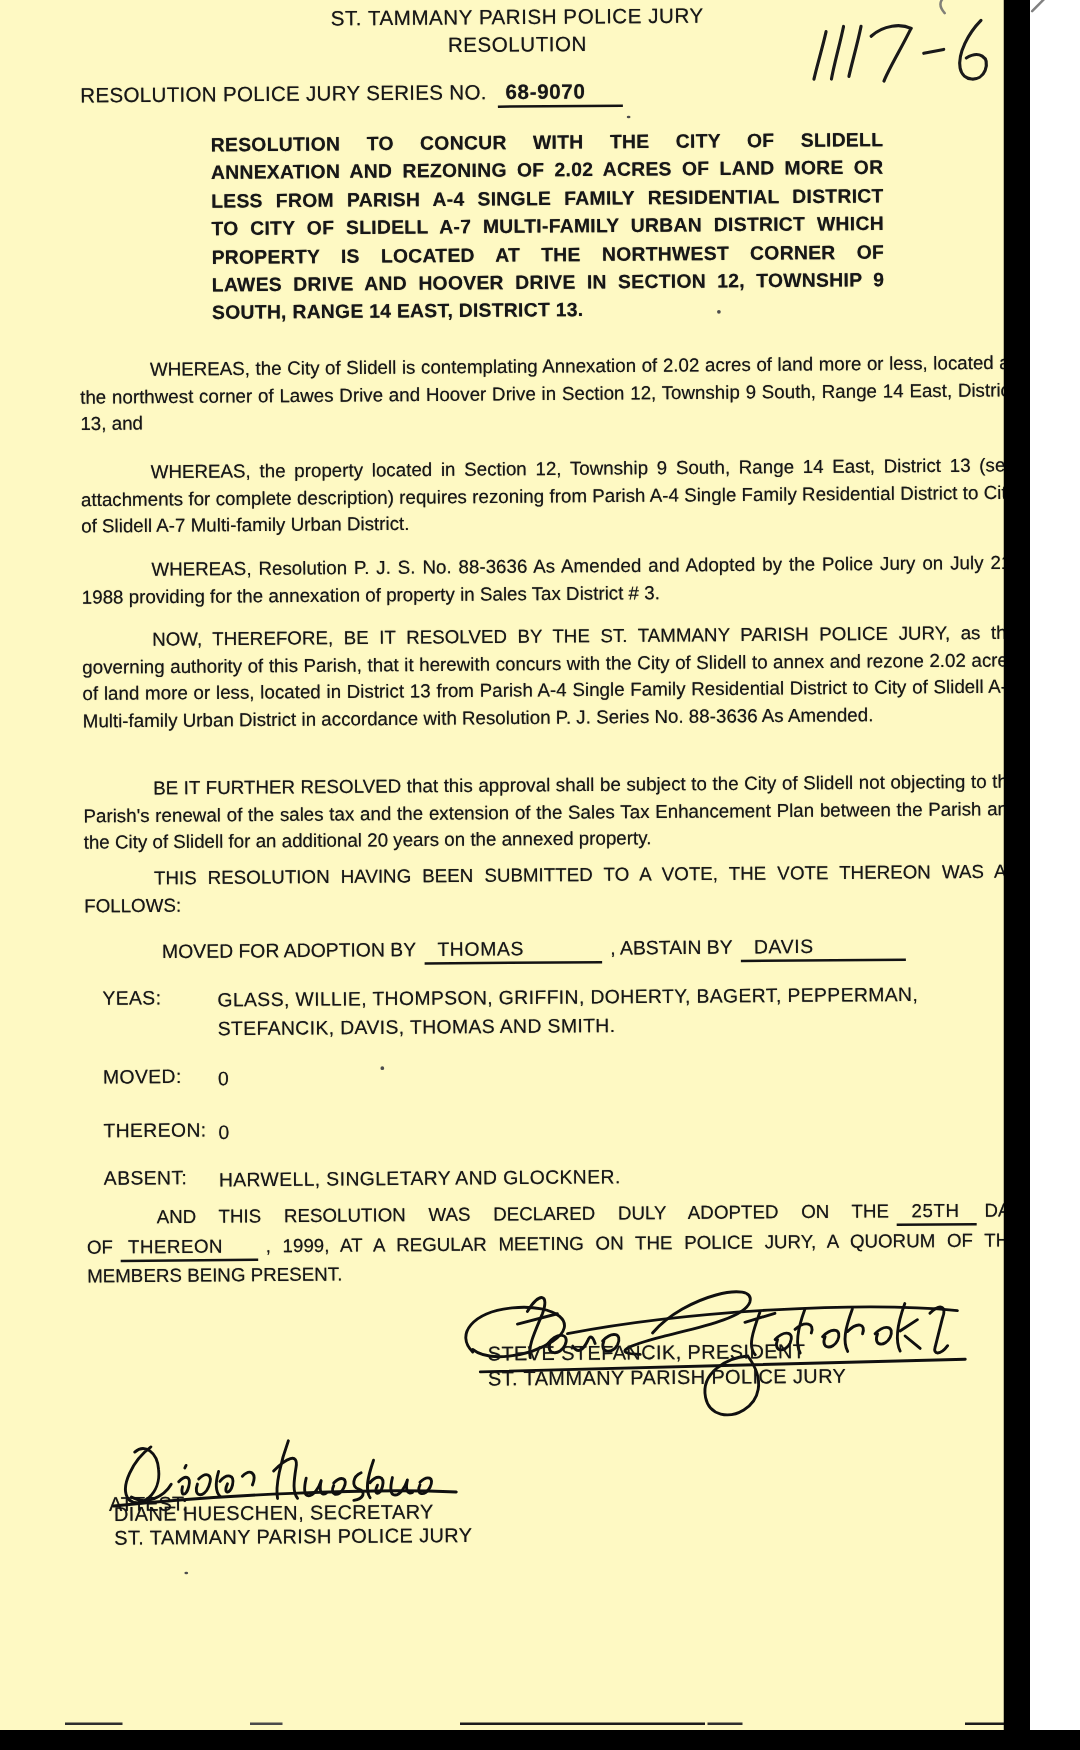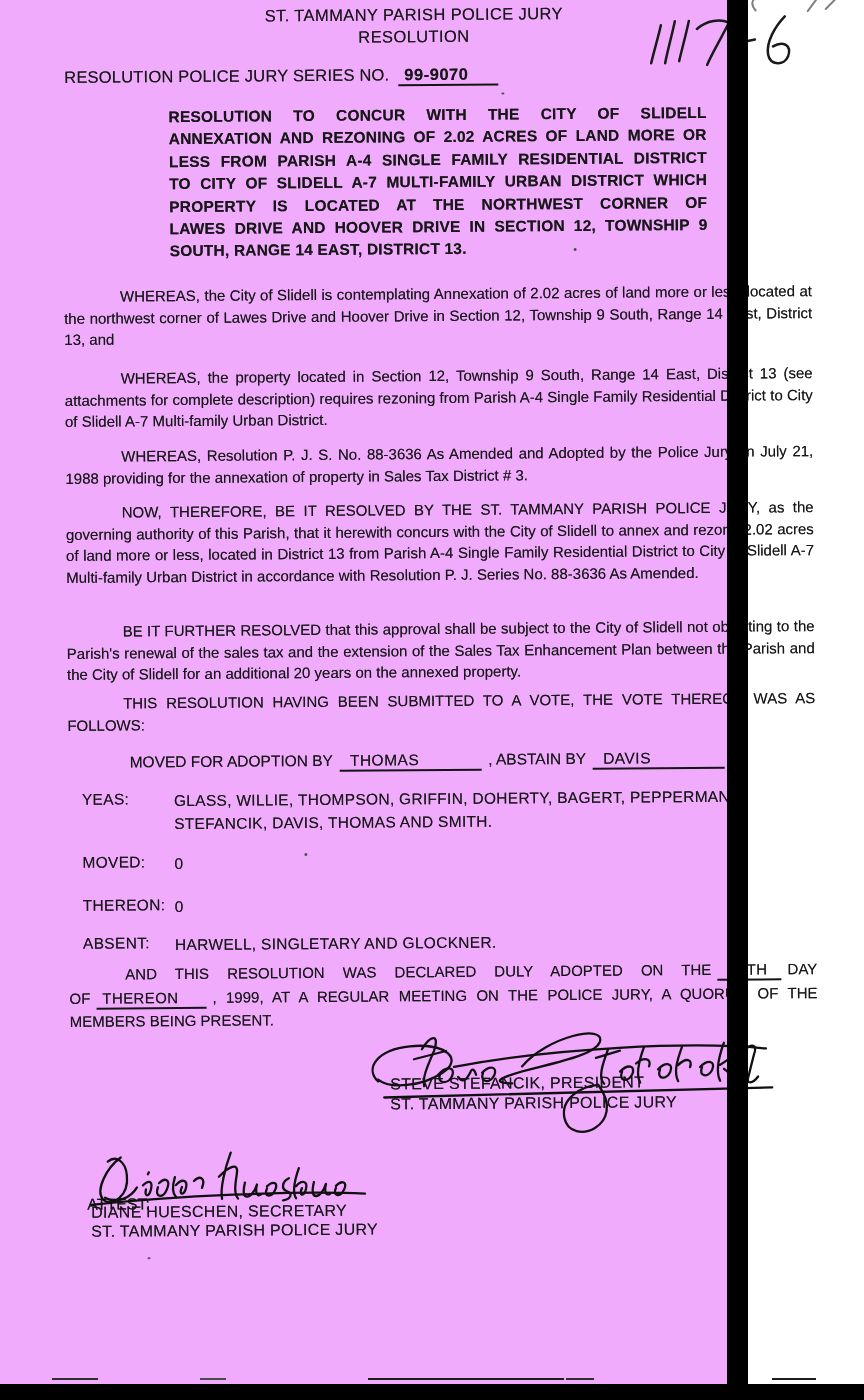"ST. TAMMANY PARISH POLICE JURY" .page { background: #f0abfc -> #fef9c3; width: 748px -> 824px }
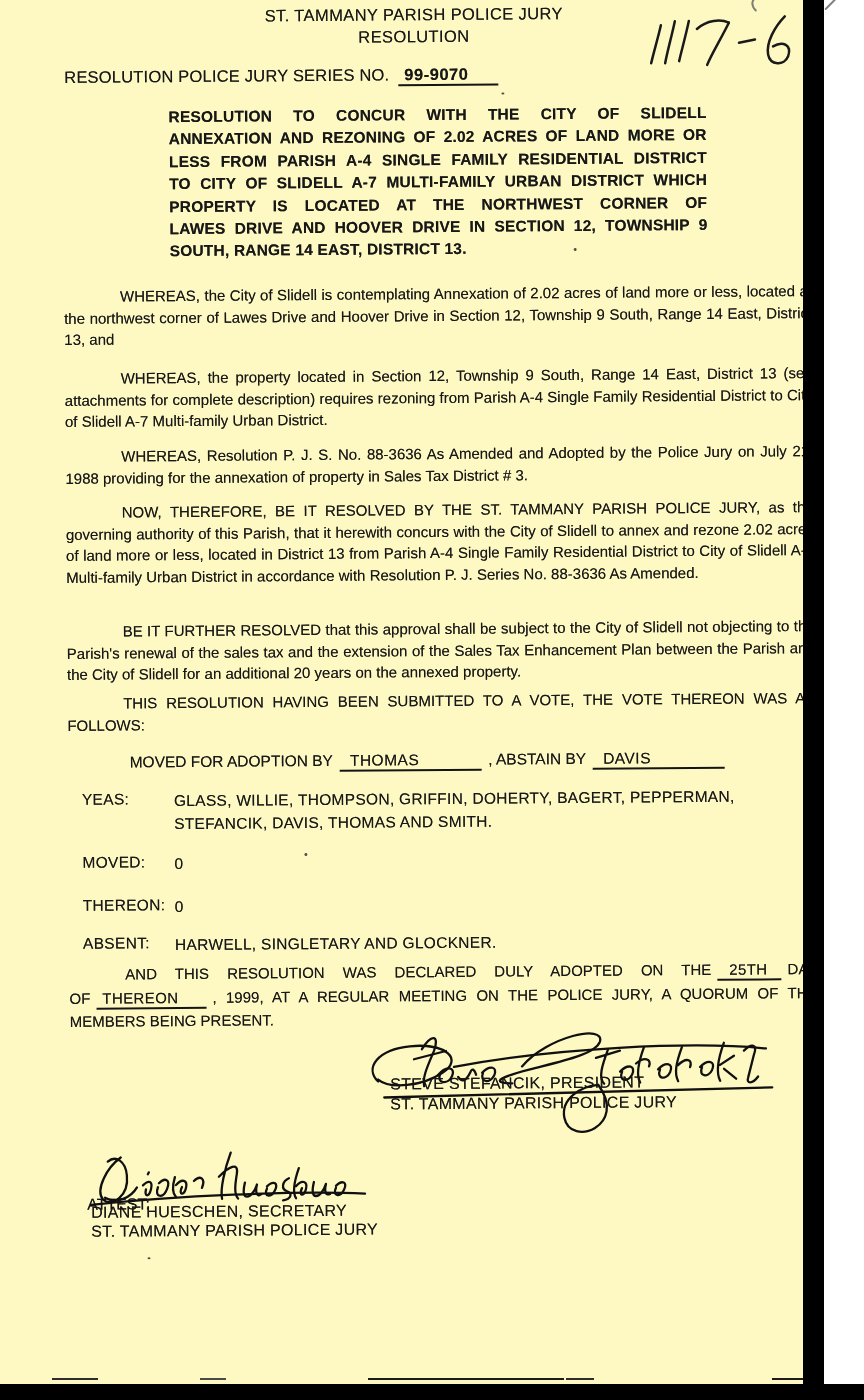"99-9070" span.fill { text: 99-9070 -> 68-9070 }
